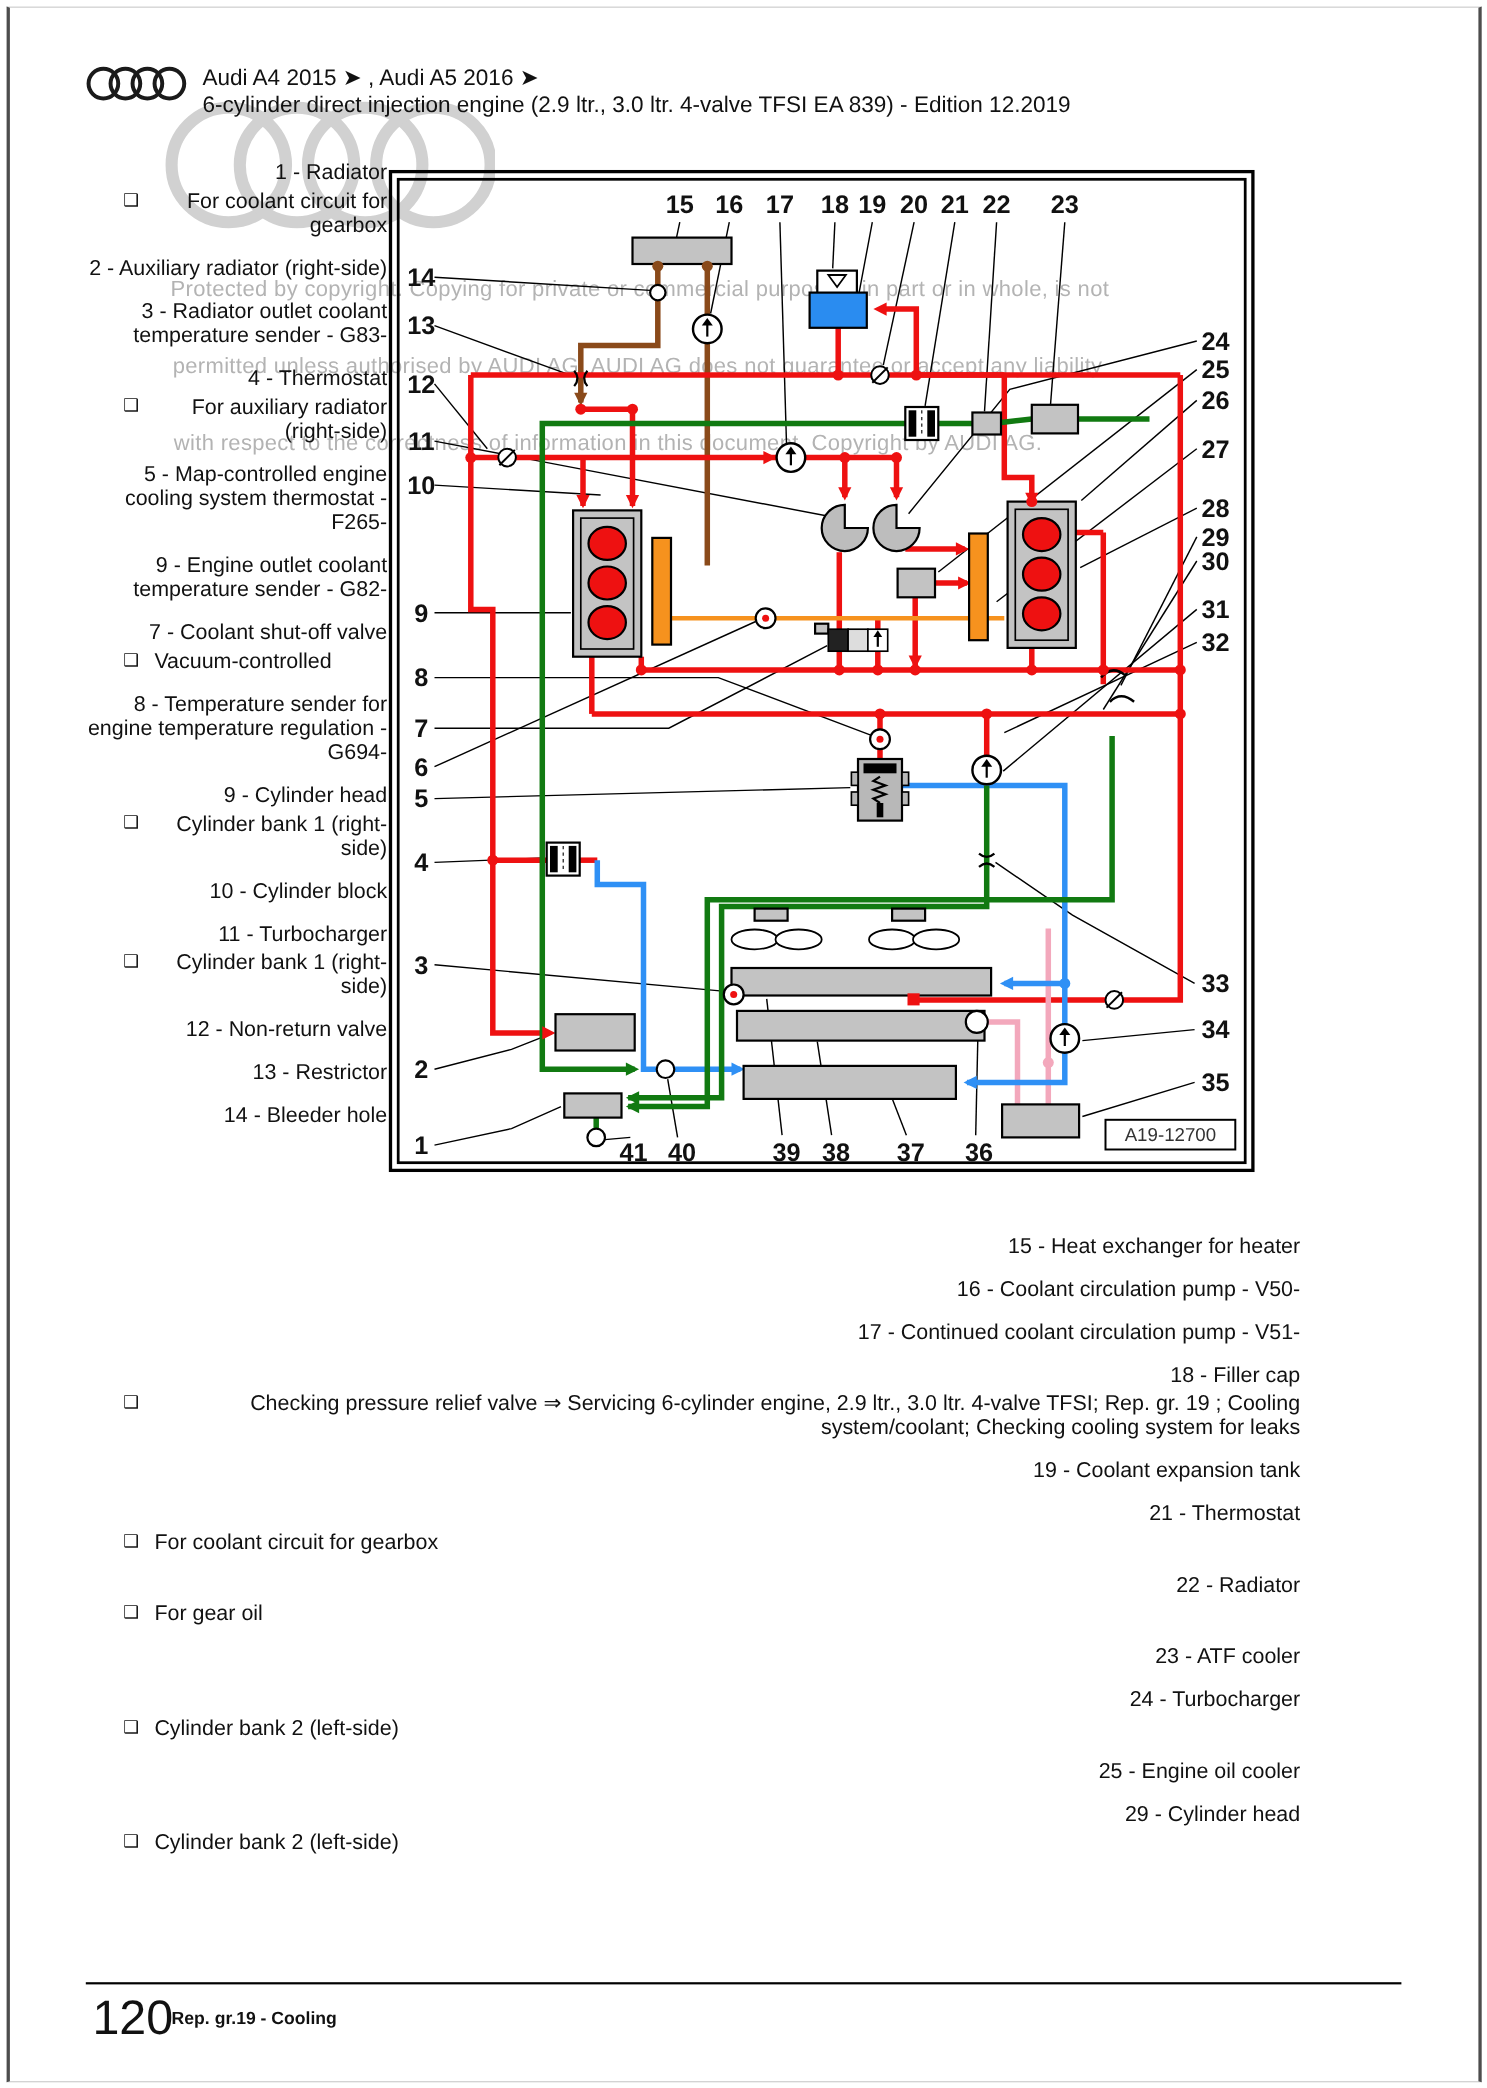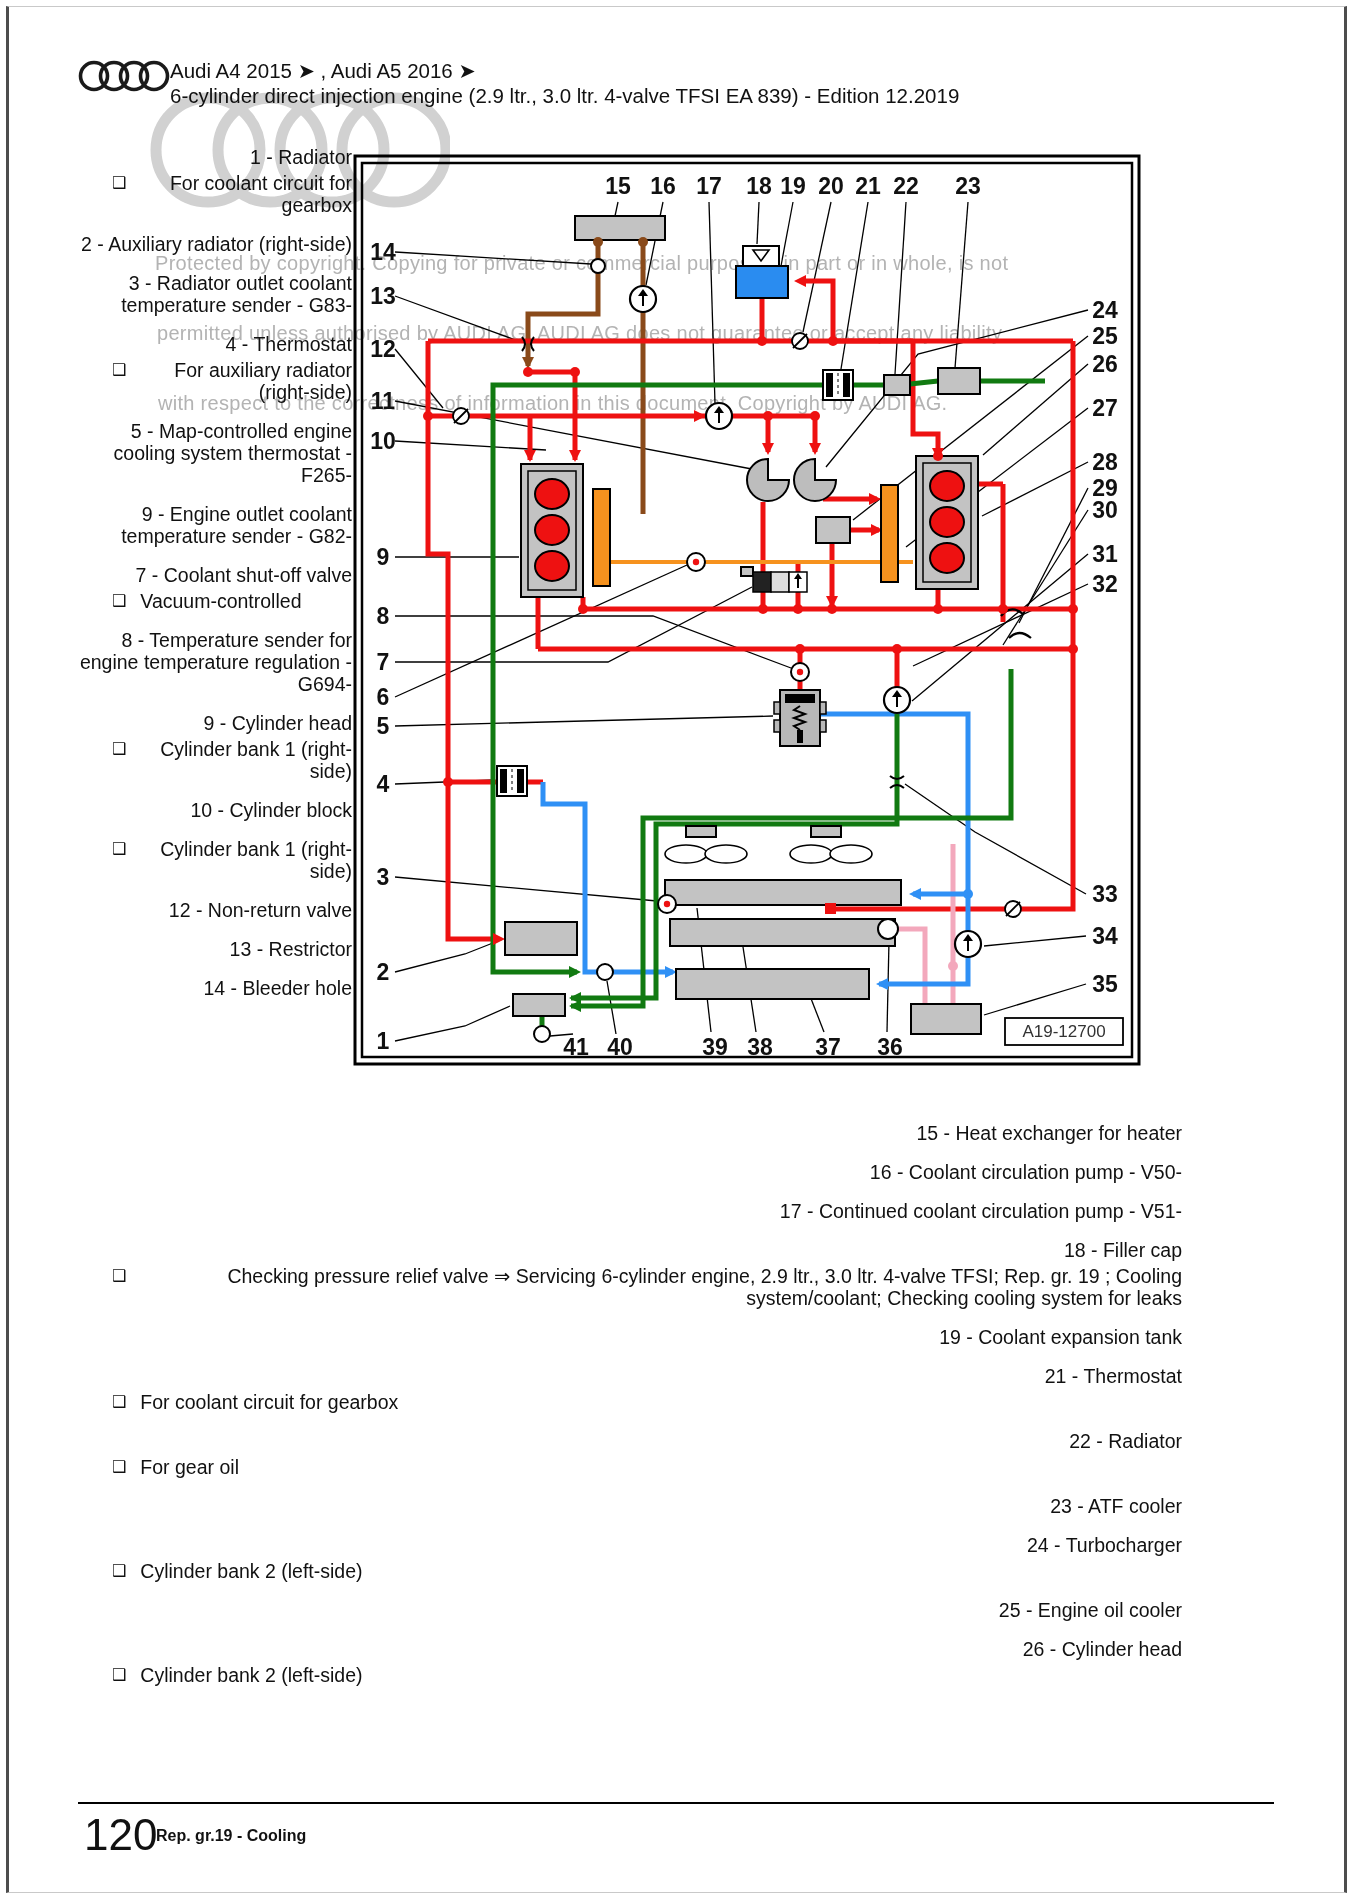"Audi A4 2015 ➤ ," .header { gap: none -> 14px }
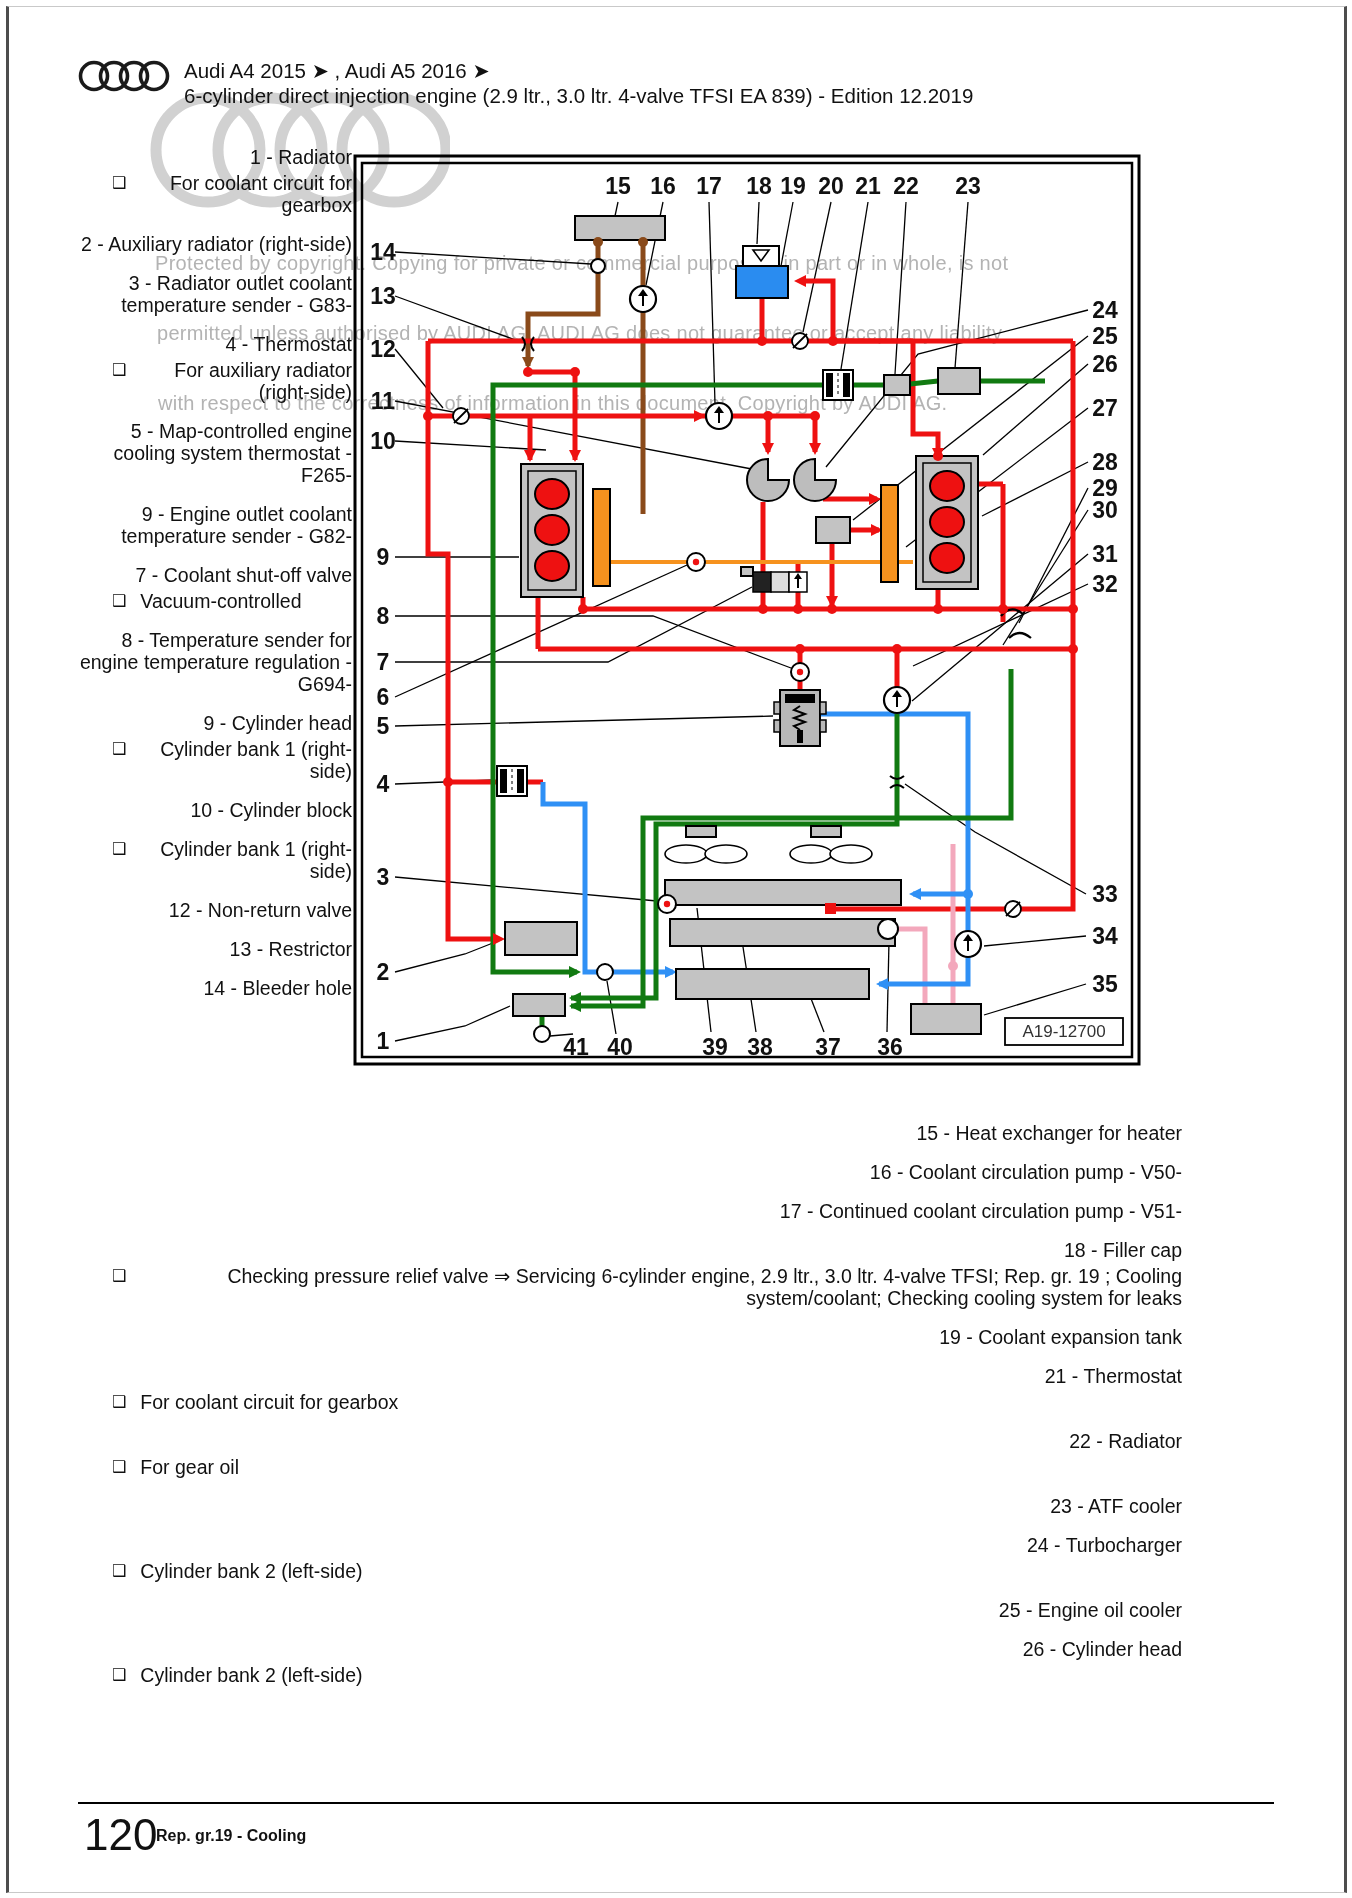"11 - Turbocharger" div { html: none -> <div>11 - Turbocharger</div> }
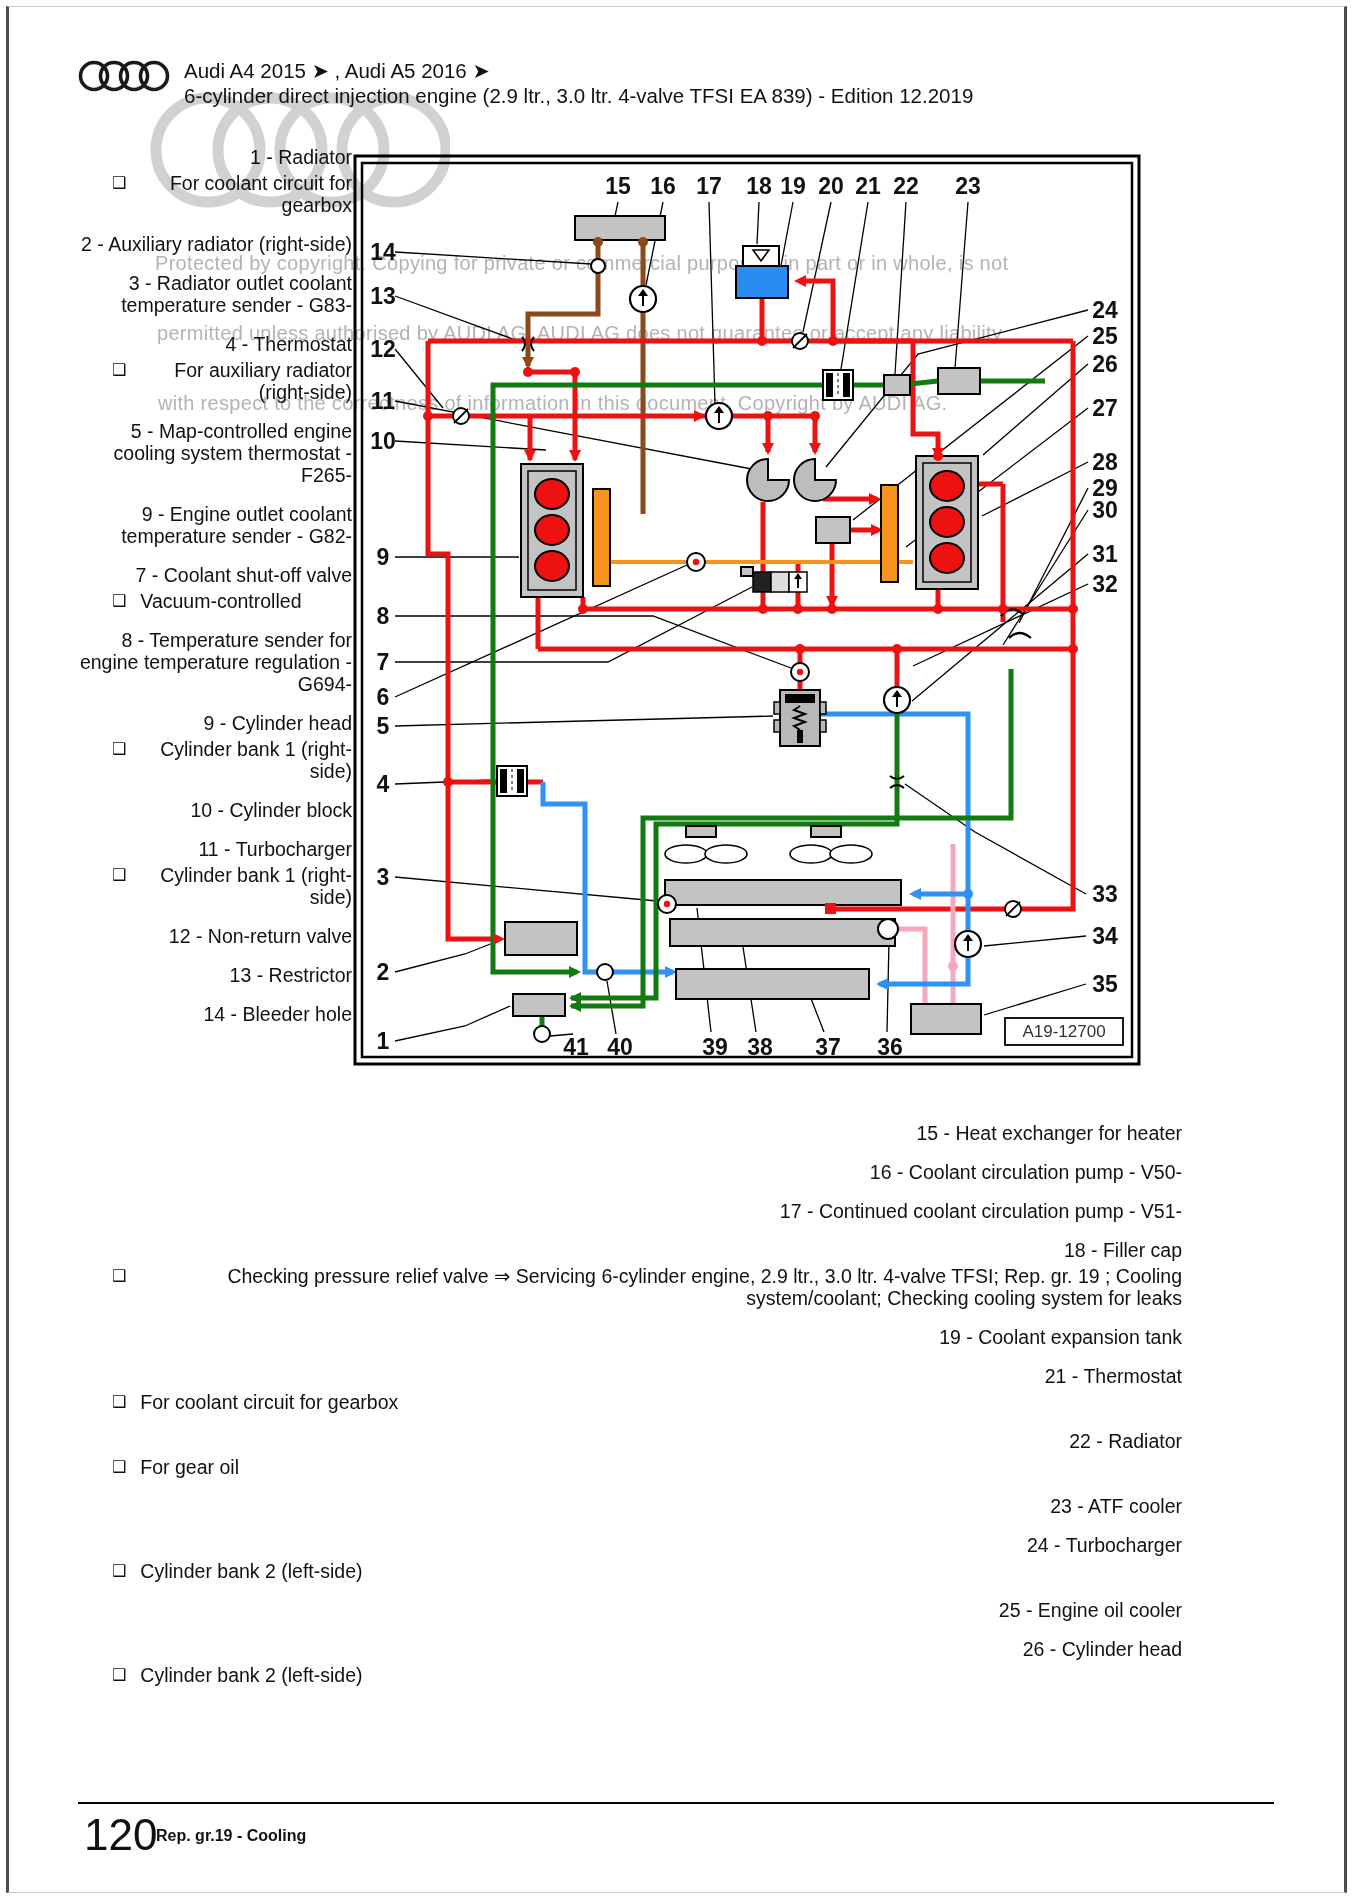"26 - Cylinder head" div { text: 26 -> 29 }
